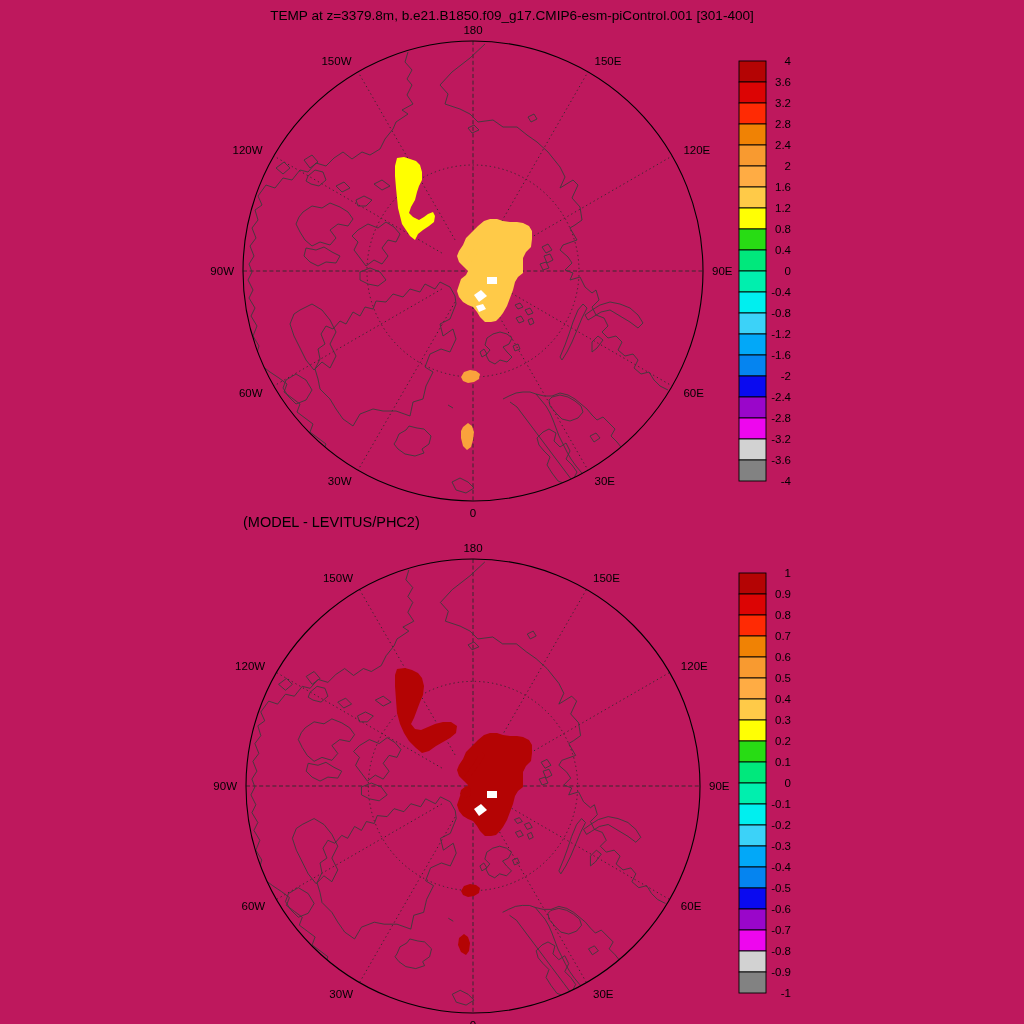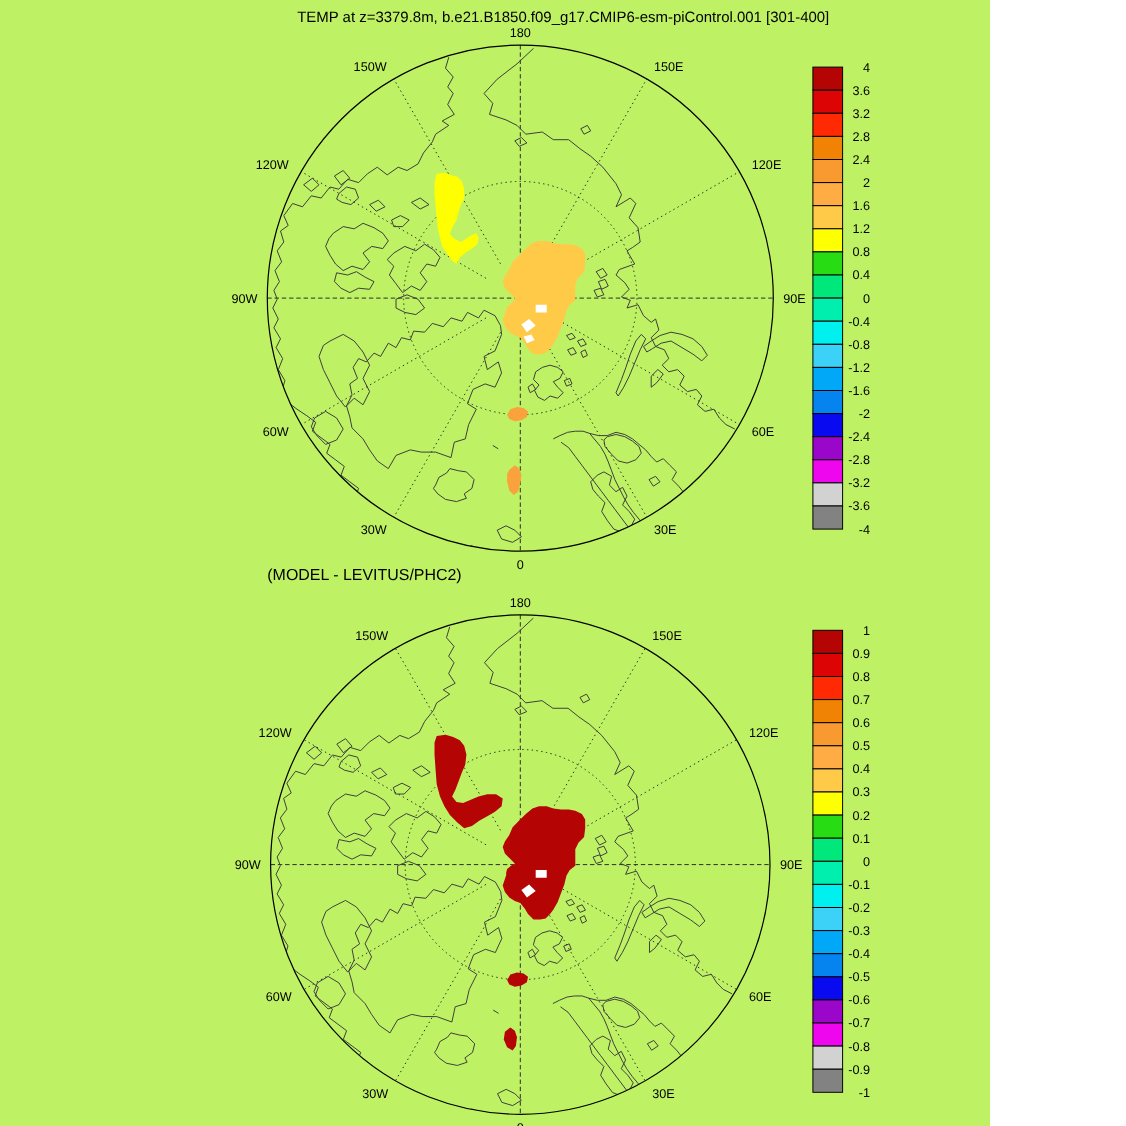"TEMP at z=3379.8m," #canvas { background: #bef264 -> #be185d; width: 900px -> 1024px }
